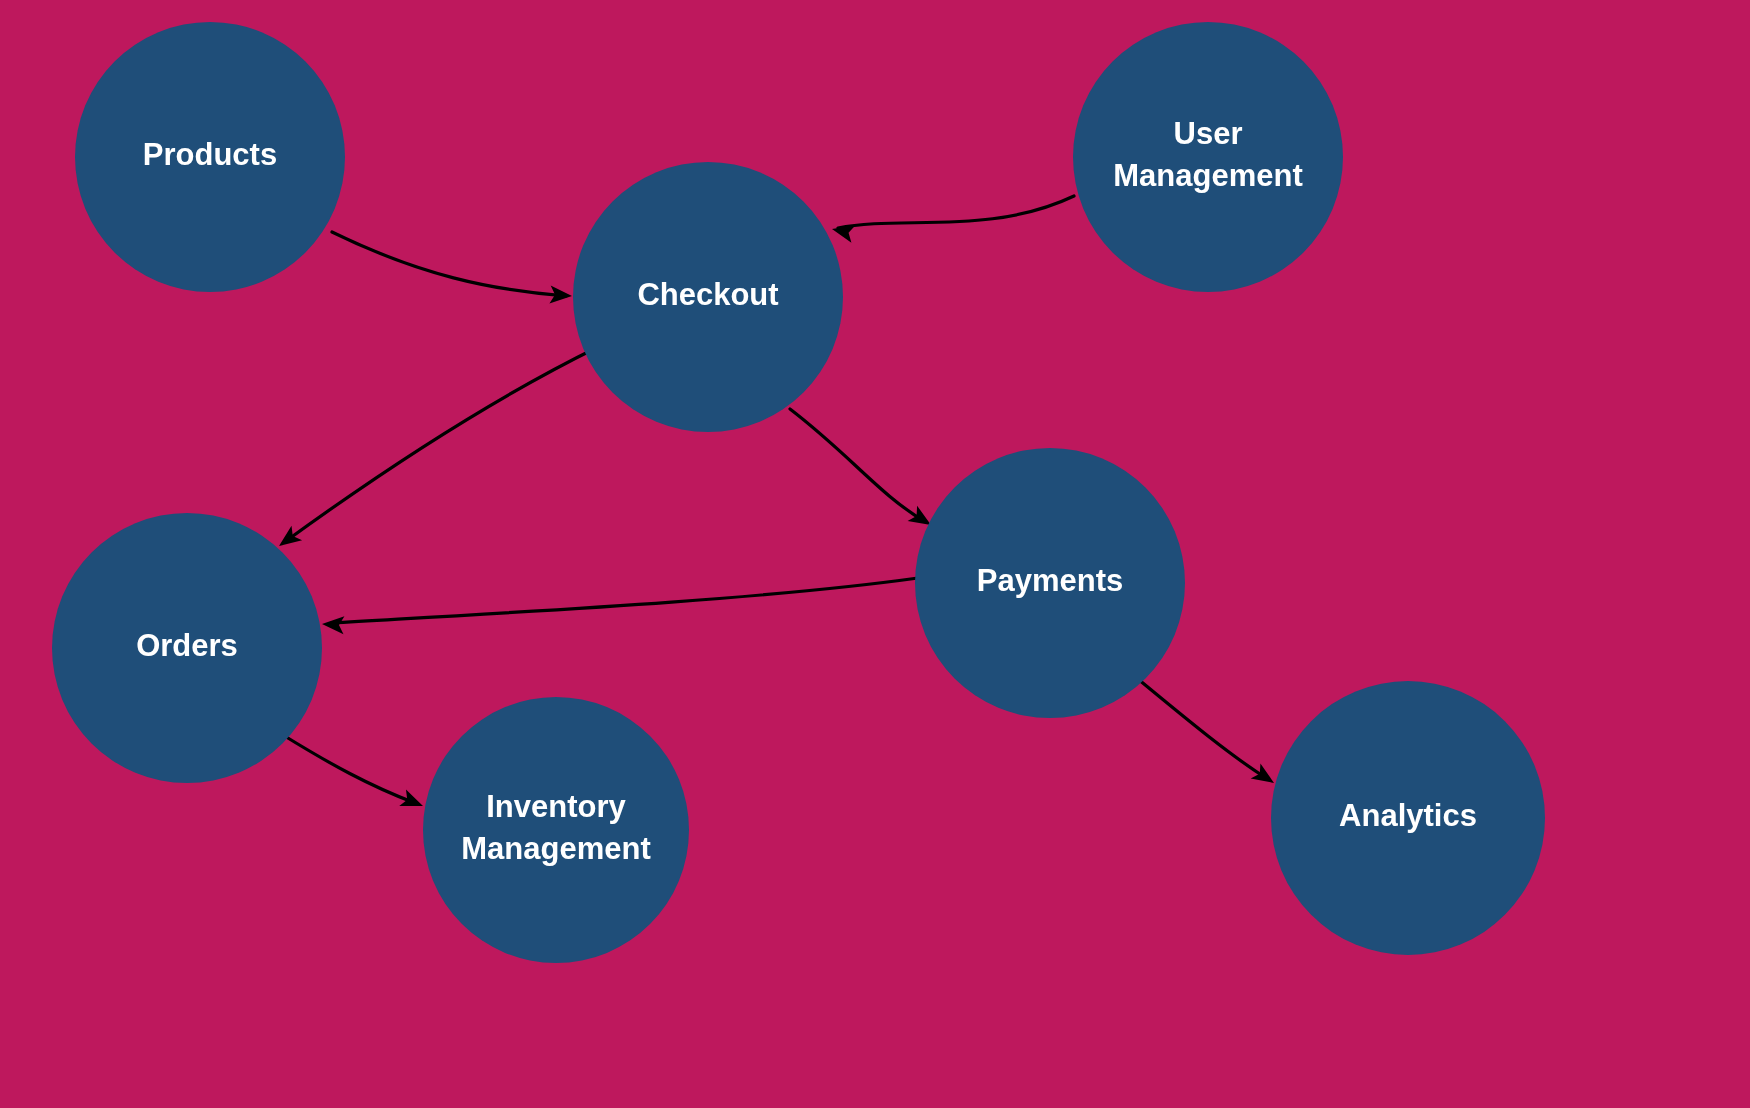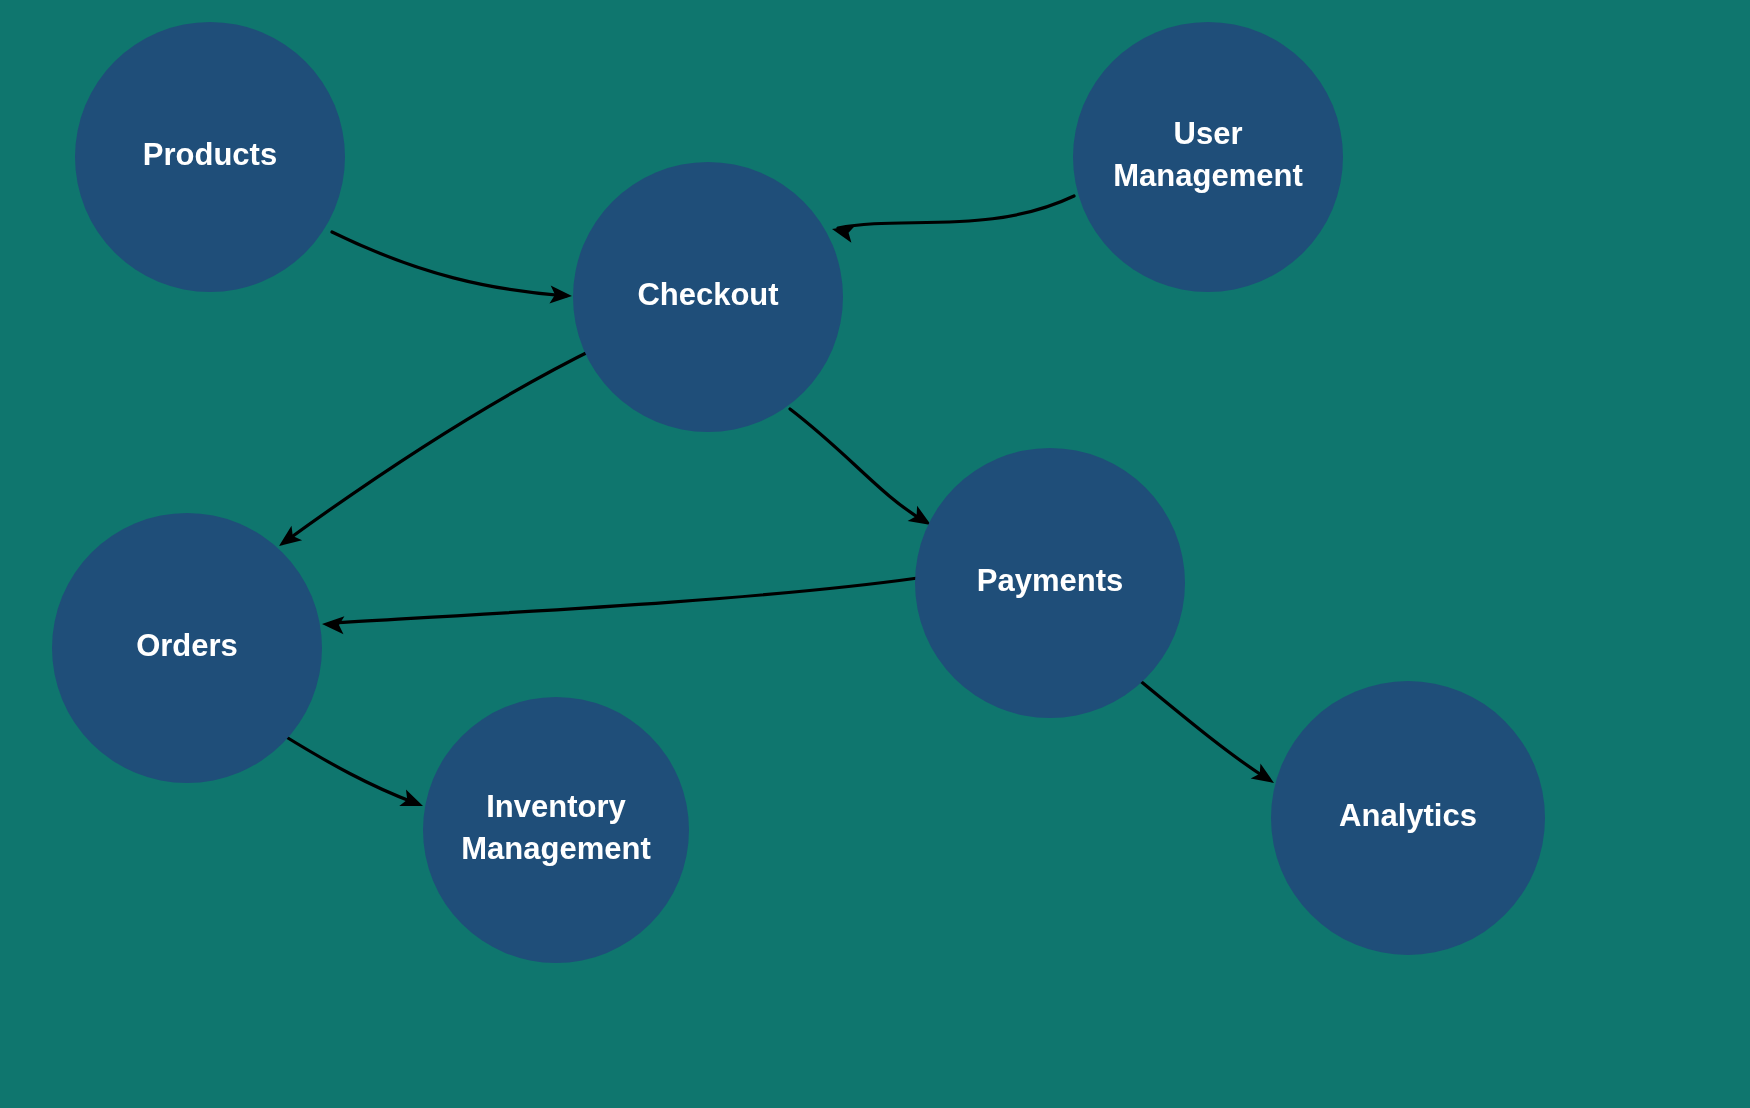"Products" #canvas-wrap { background: #0f766e -> #be185d }
